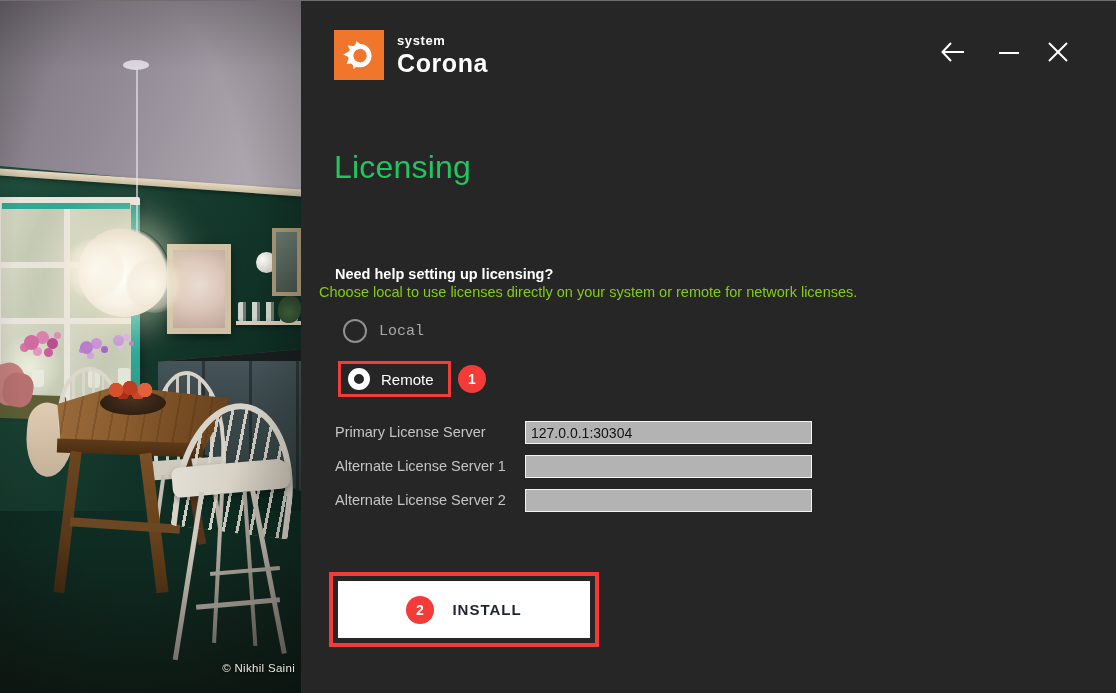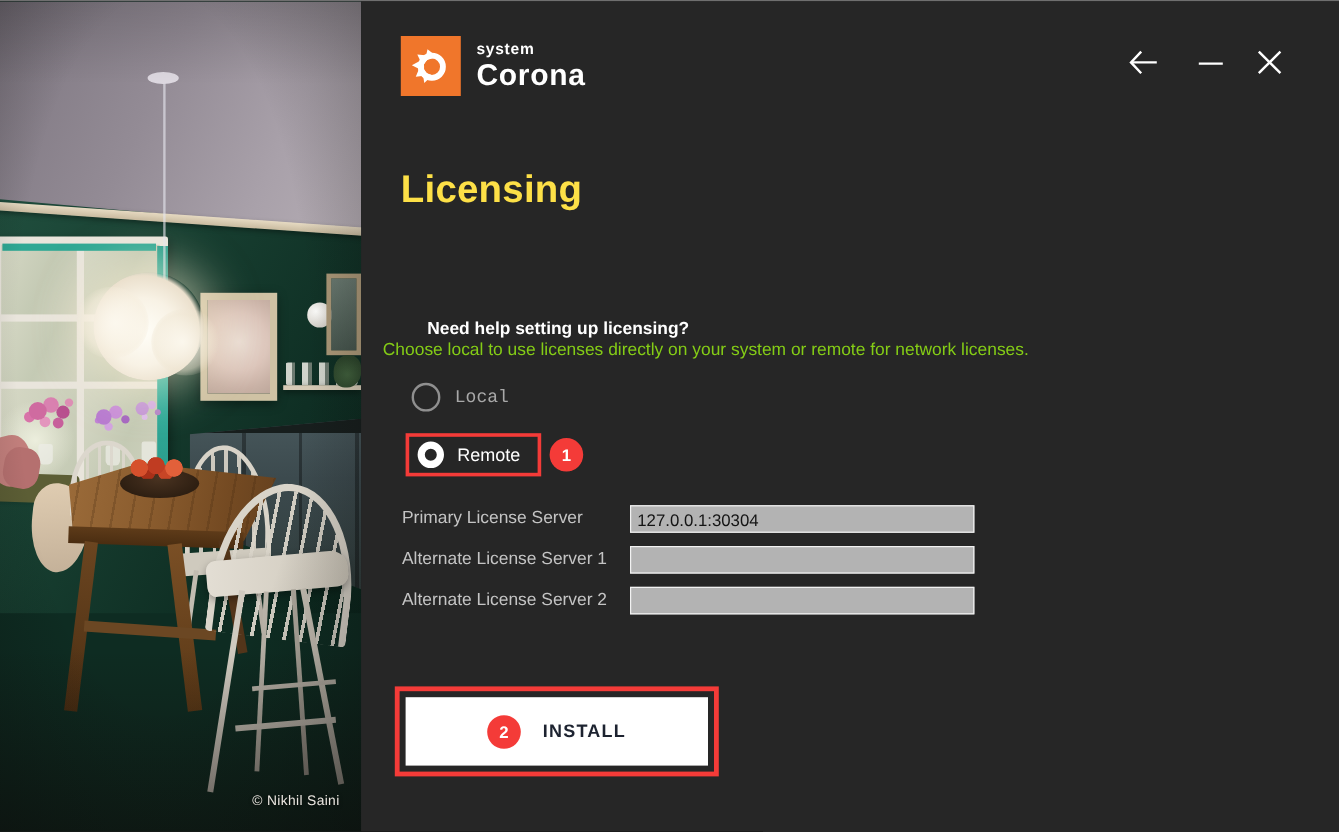"Licensing" .page-title { color: #fde047 -> #22c55e; font-weight: 700 -> 400; top: 138px -> 148px }
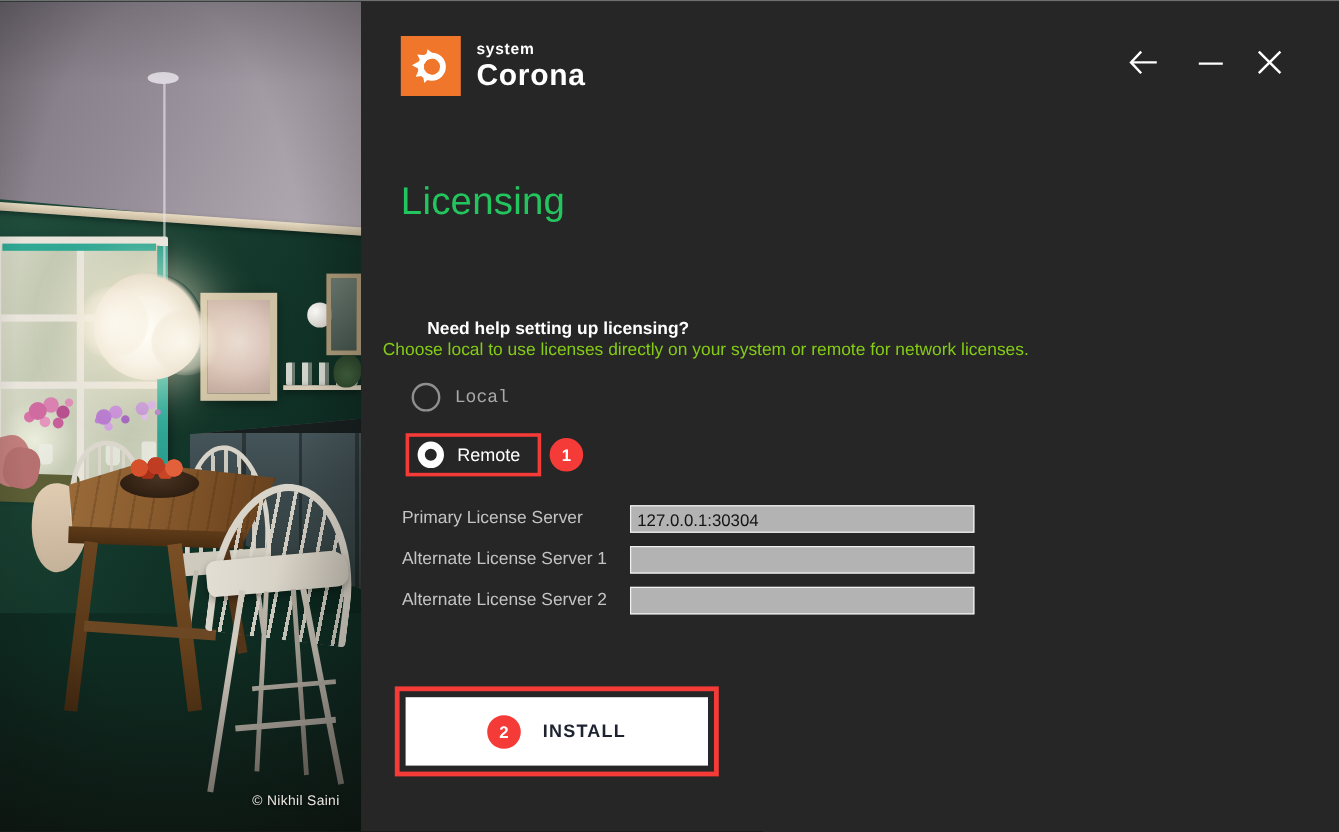"Need help setting up licensing?" .help-link { margin-left: 21px -> none }
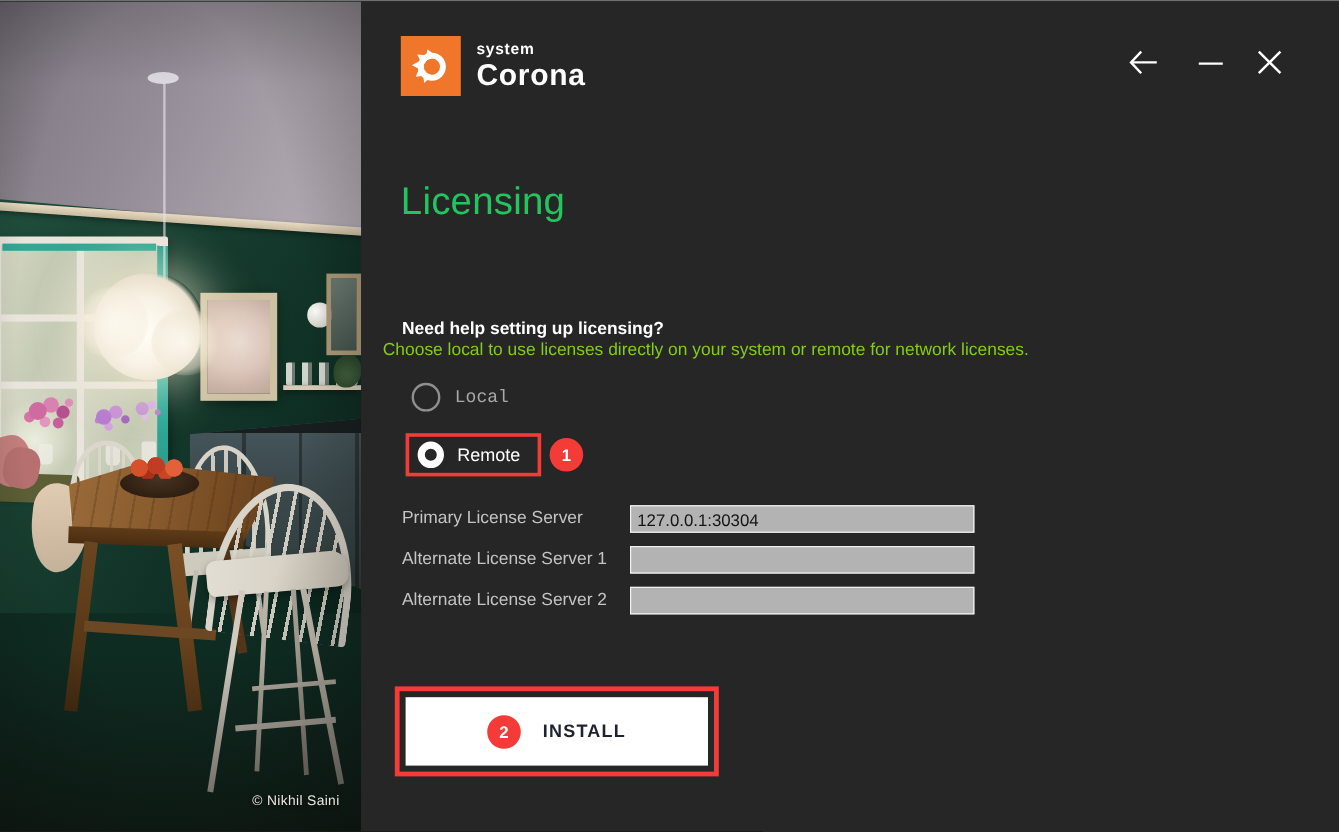"© Nikhil Saini" .ph-credit { right: 18px -> 6px }
